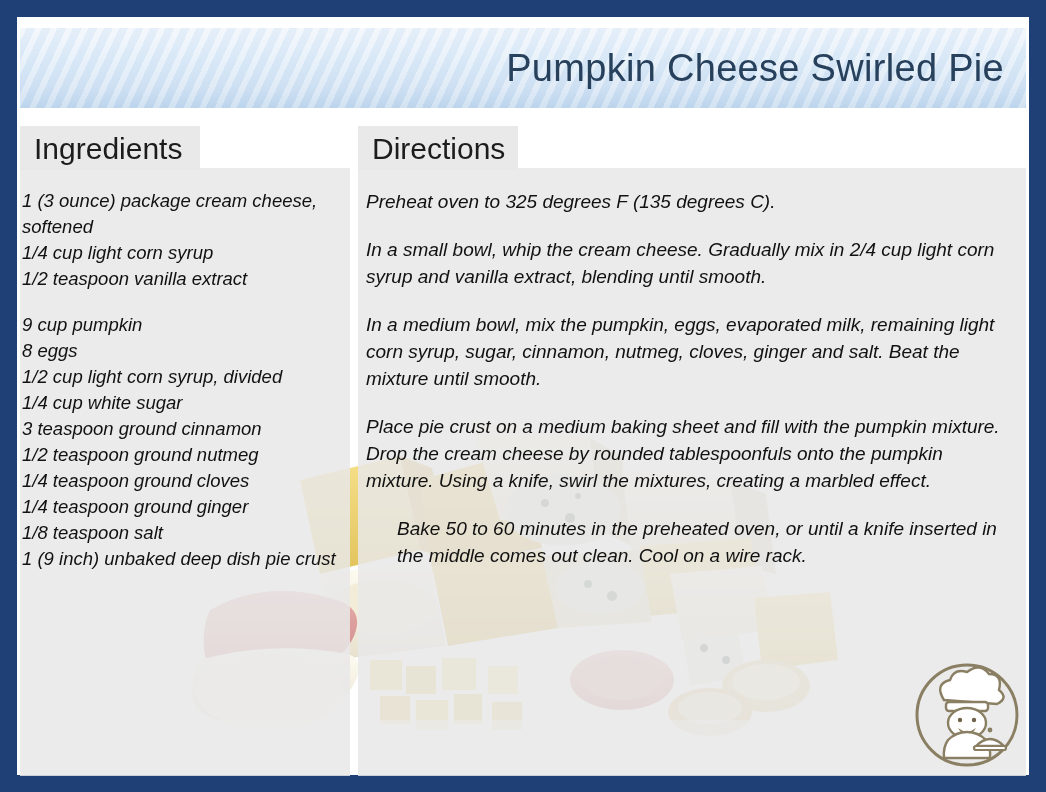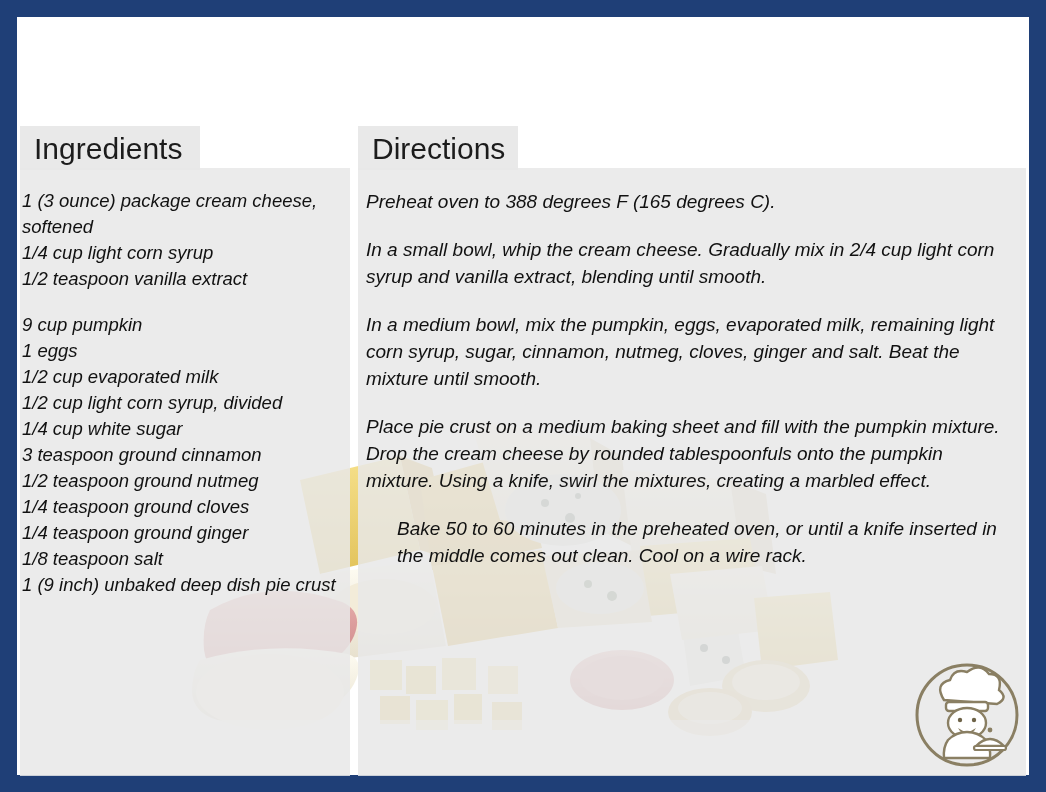"Pumpkin Cheese Swirled Pie" div.title-banner { html: none -> <div> <div>Pumpkin Cheese Swirled Pie</div> </div> }
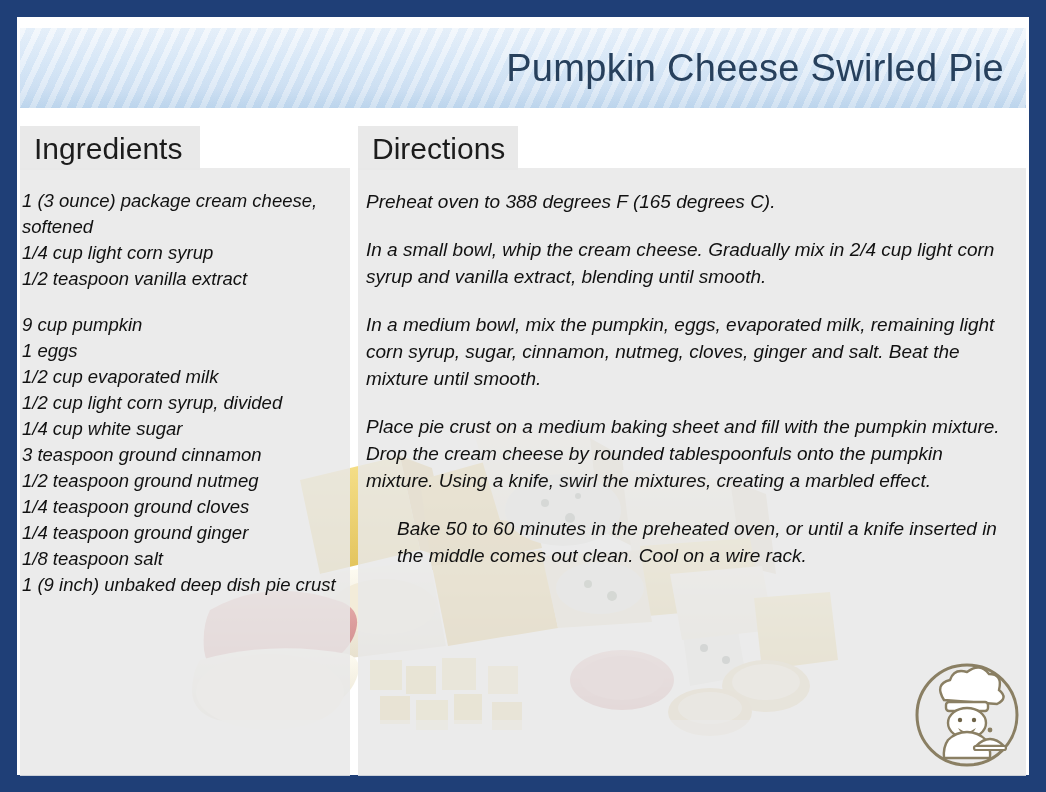"Preheat oven to 388 degrees" div.dir-para { text: 388 degrees F (165 -> 325 degrees F (135 }
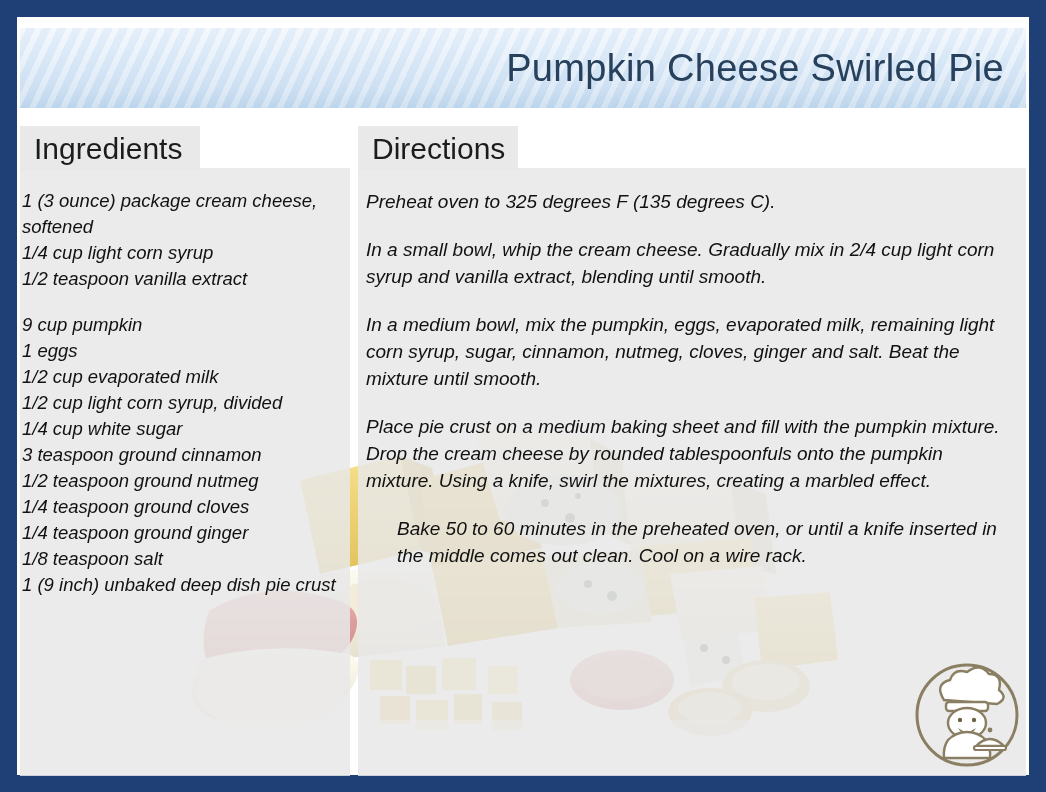"1 eggs" div.ing-line { text: 1 -> 8 }
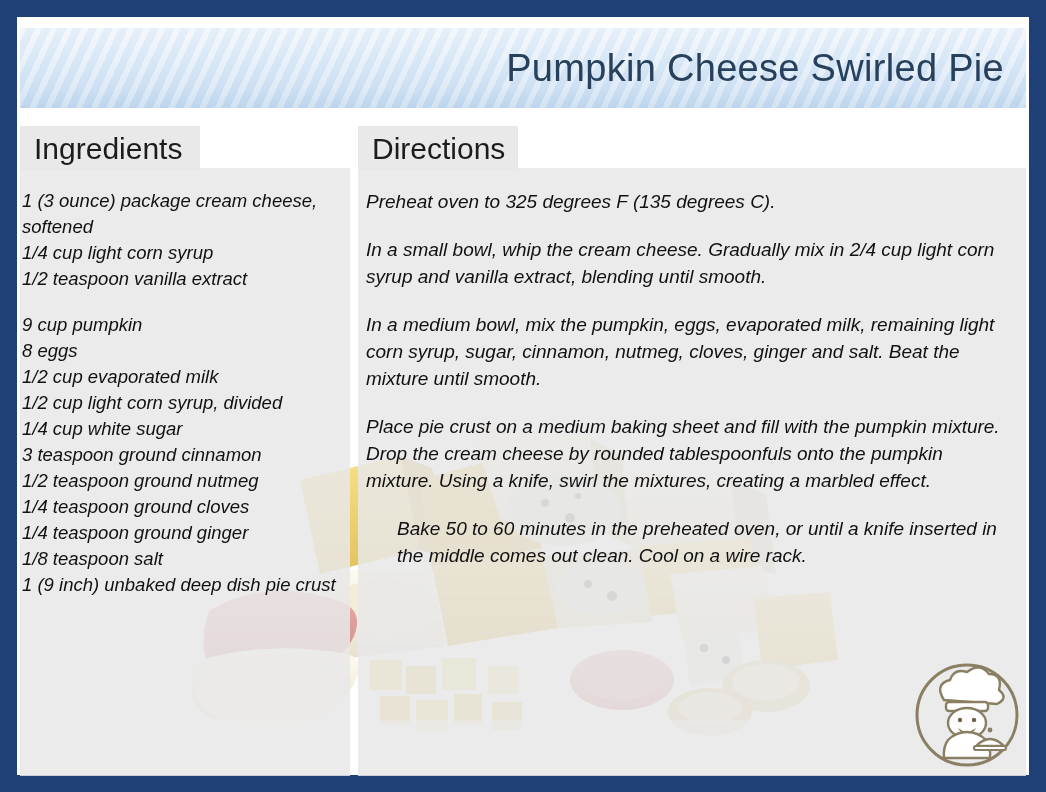"1/2 cup evaporated milk" div.ing-line { html: <div>1/2 cup evaporated milk</div> -> none }
